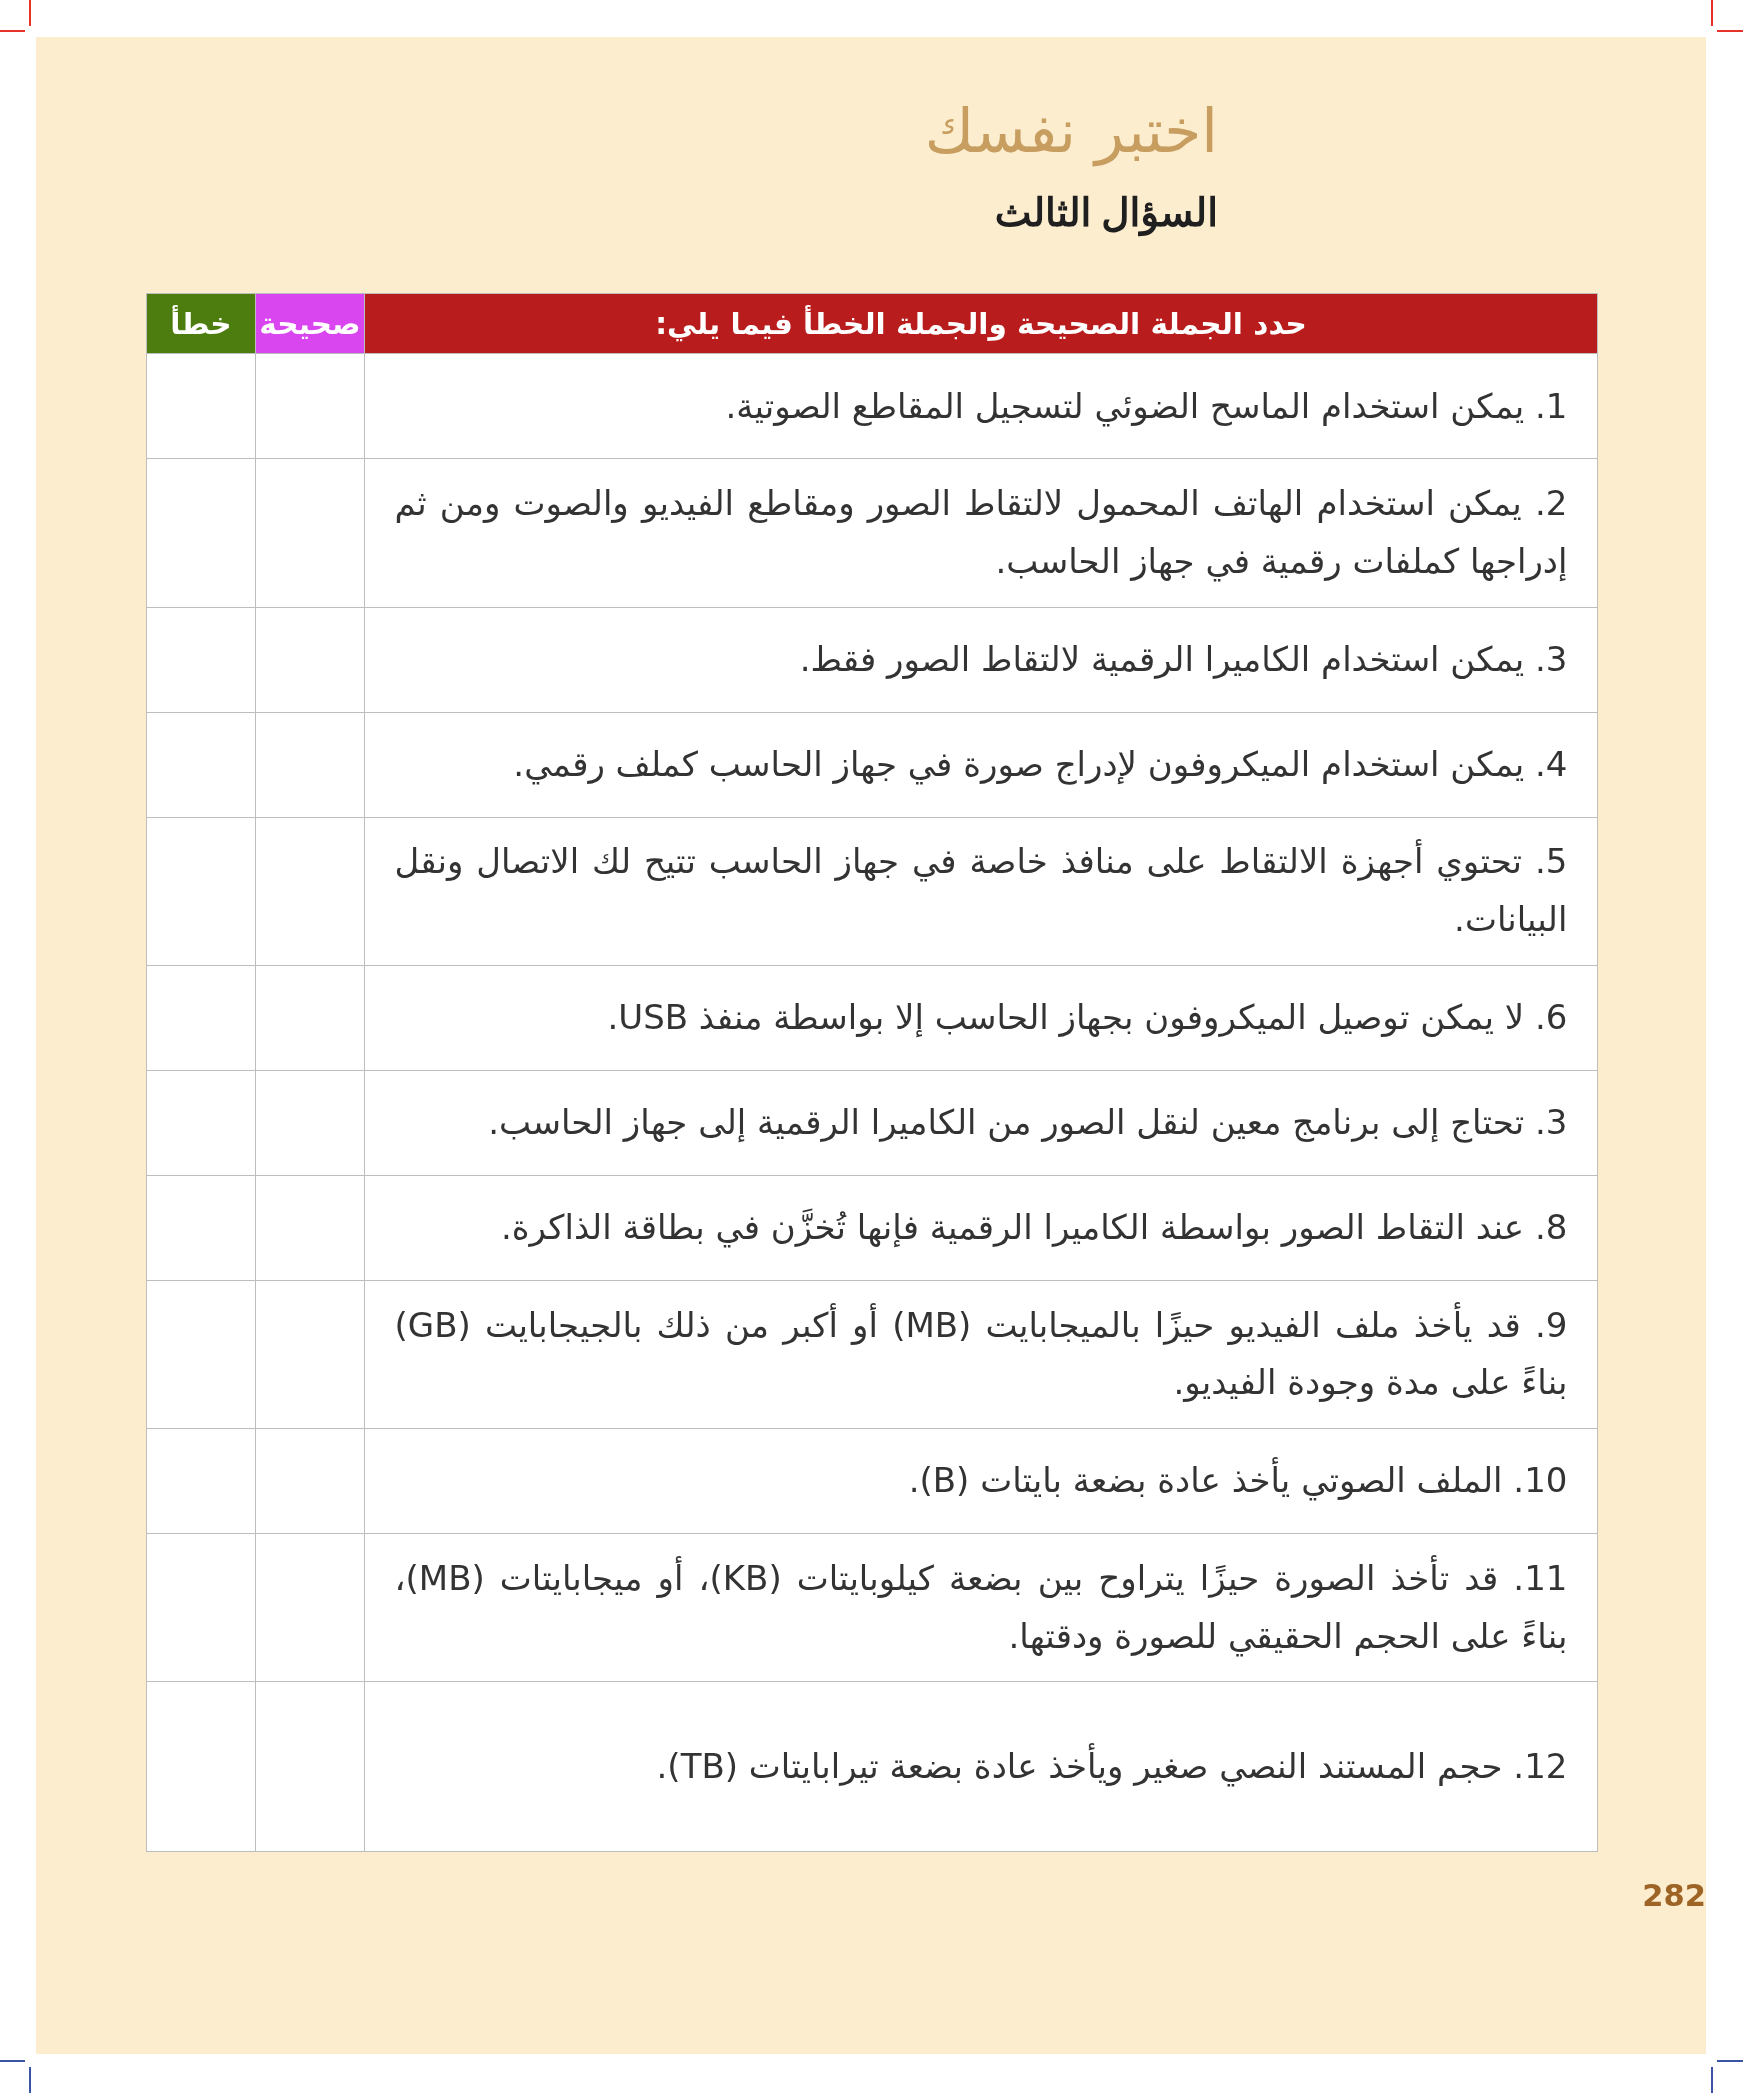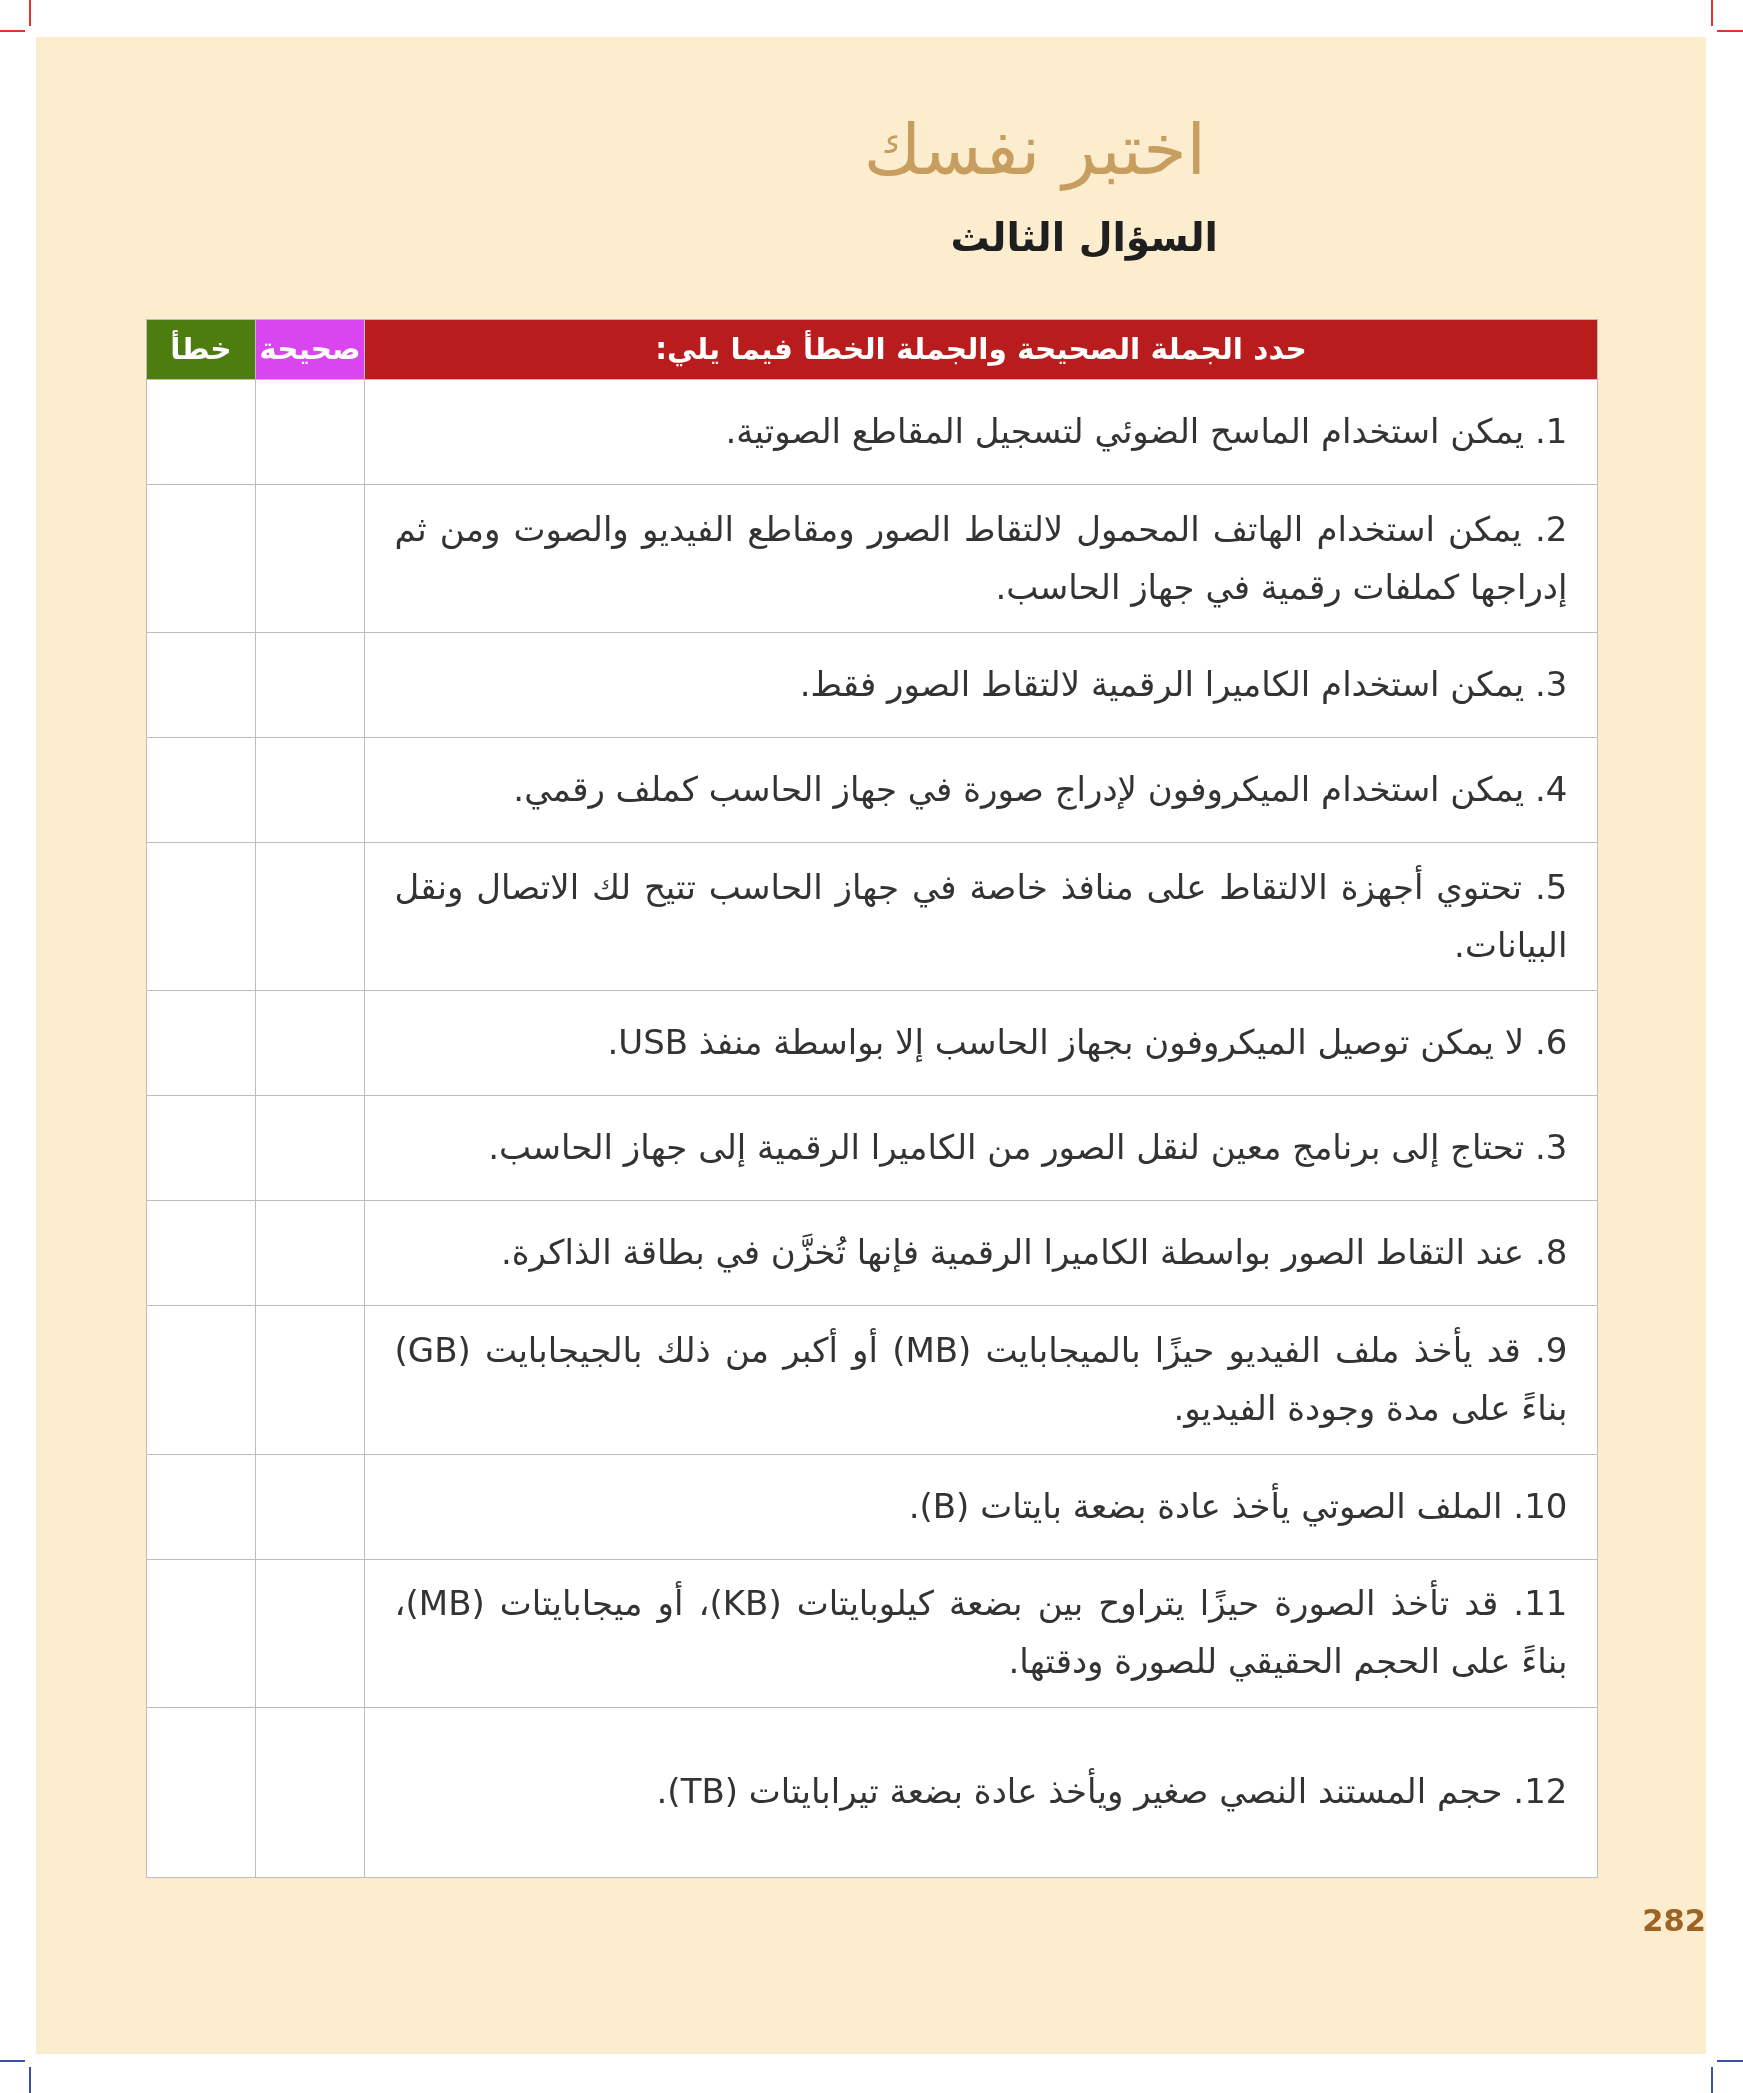"اختبر نفسك" .page-title { font-size: 70px -> 60px; margin: 12px -> 0 }
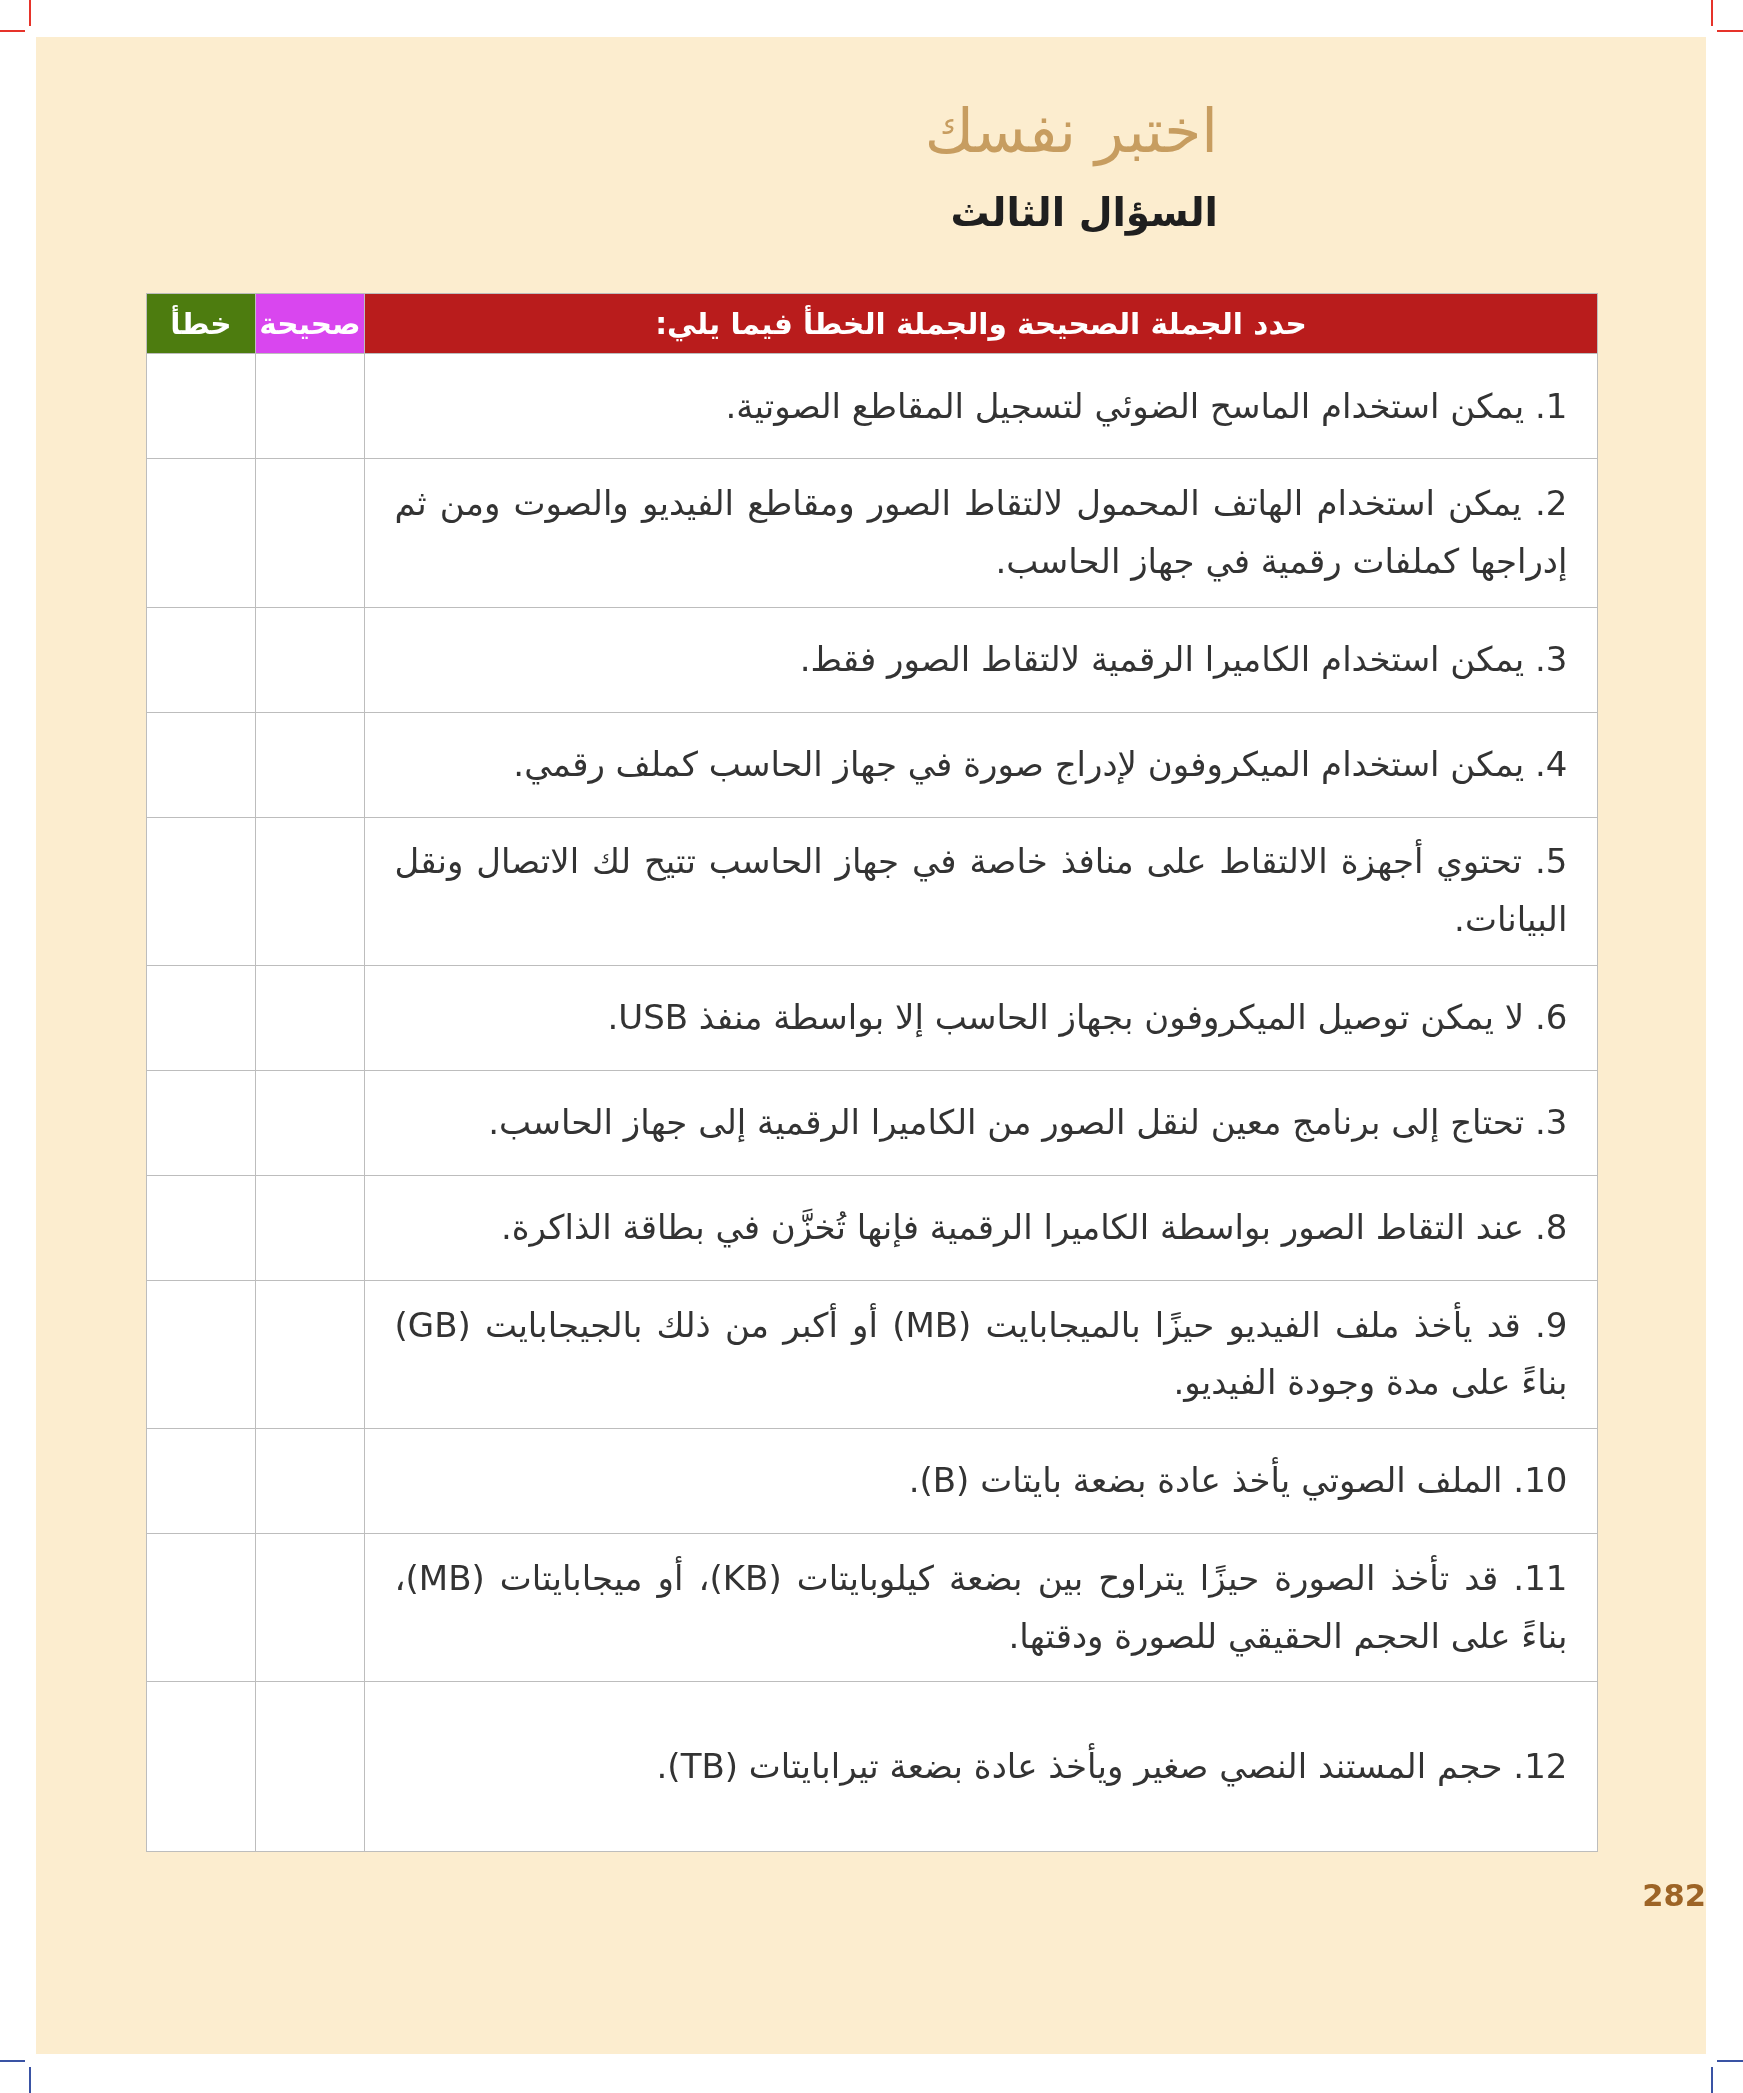"السؤال الثالث" .page-subtitle { font-family: none -> Liberation Serif, serif }
